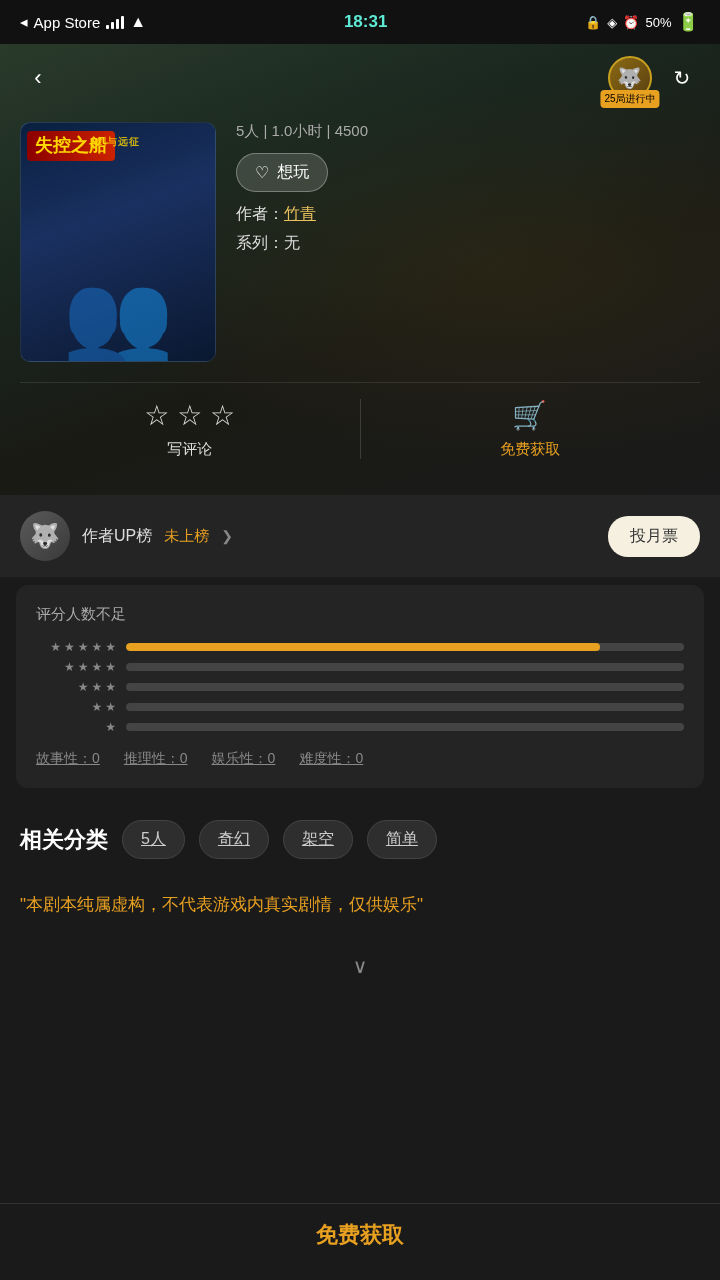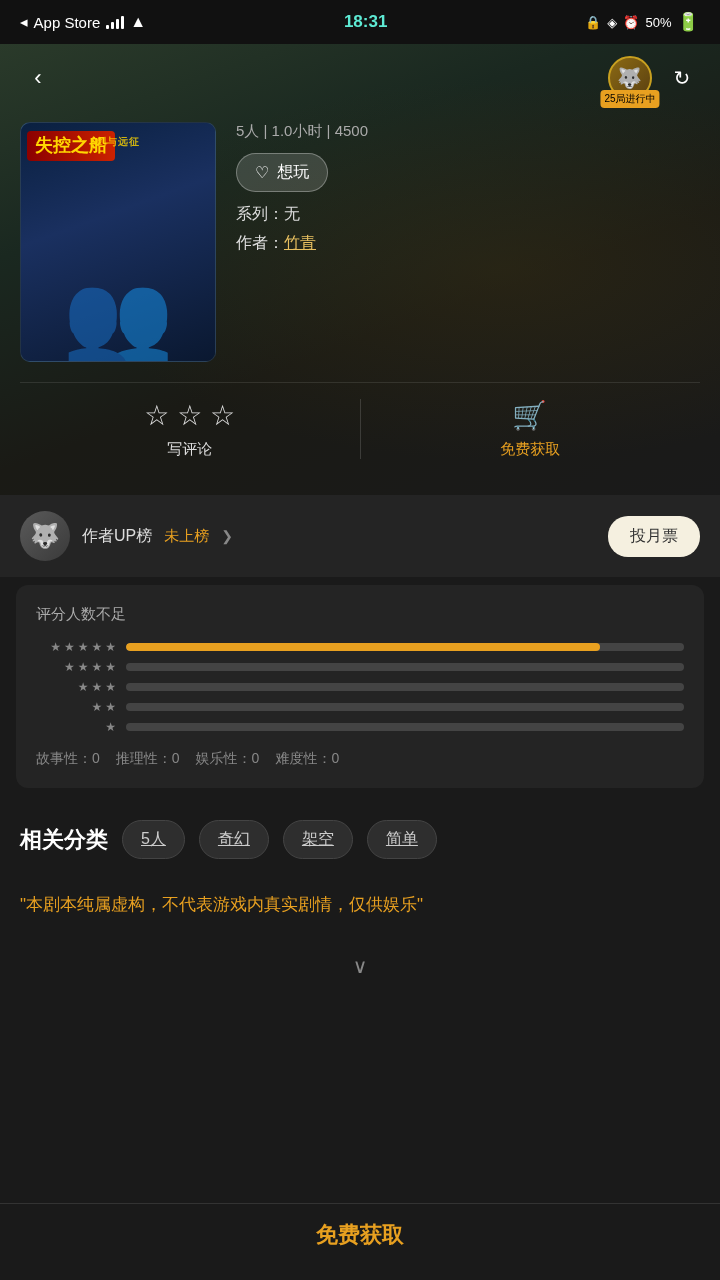"系列：无" div.author-line { order: before "作者：竹青" -> after "作者：竹青" }
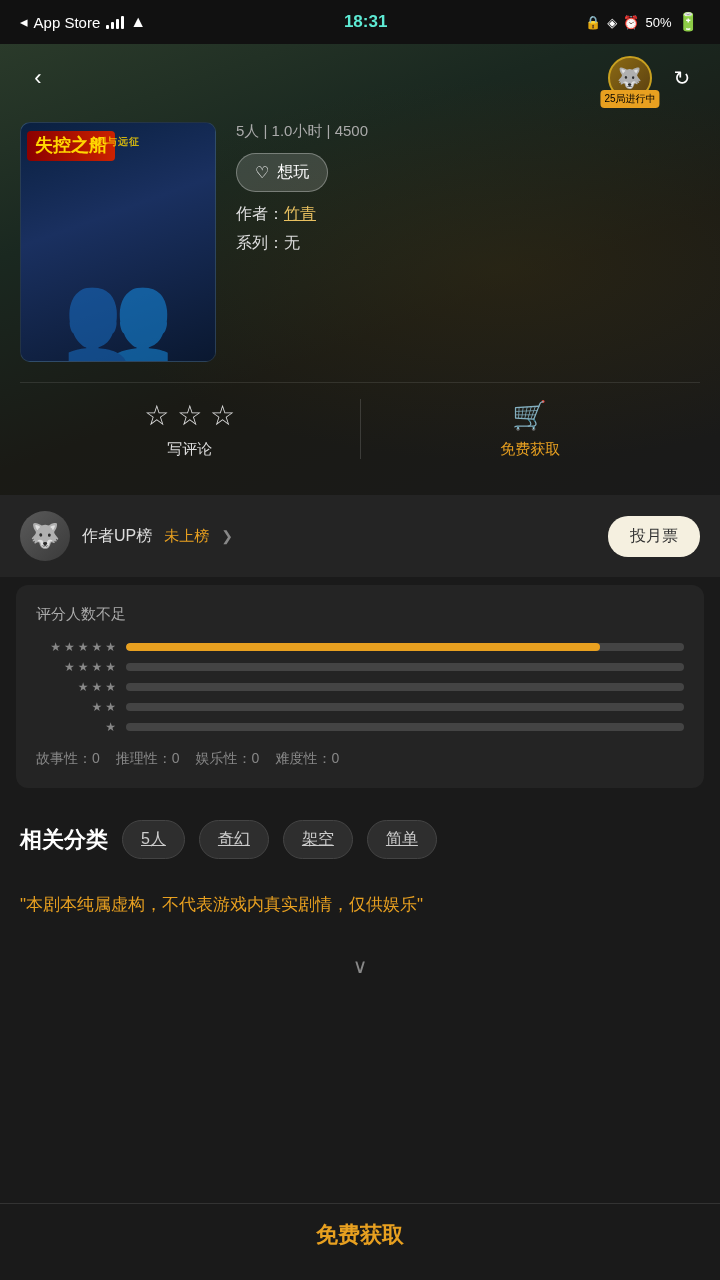"故事性：0" .rating-labels { gap: 16px -> 24px; text-decoration: none -> underline }
